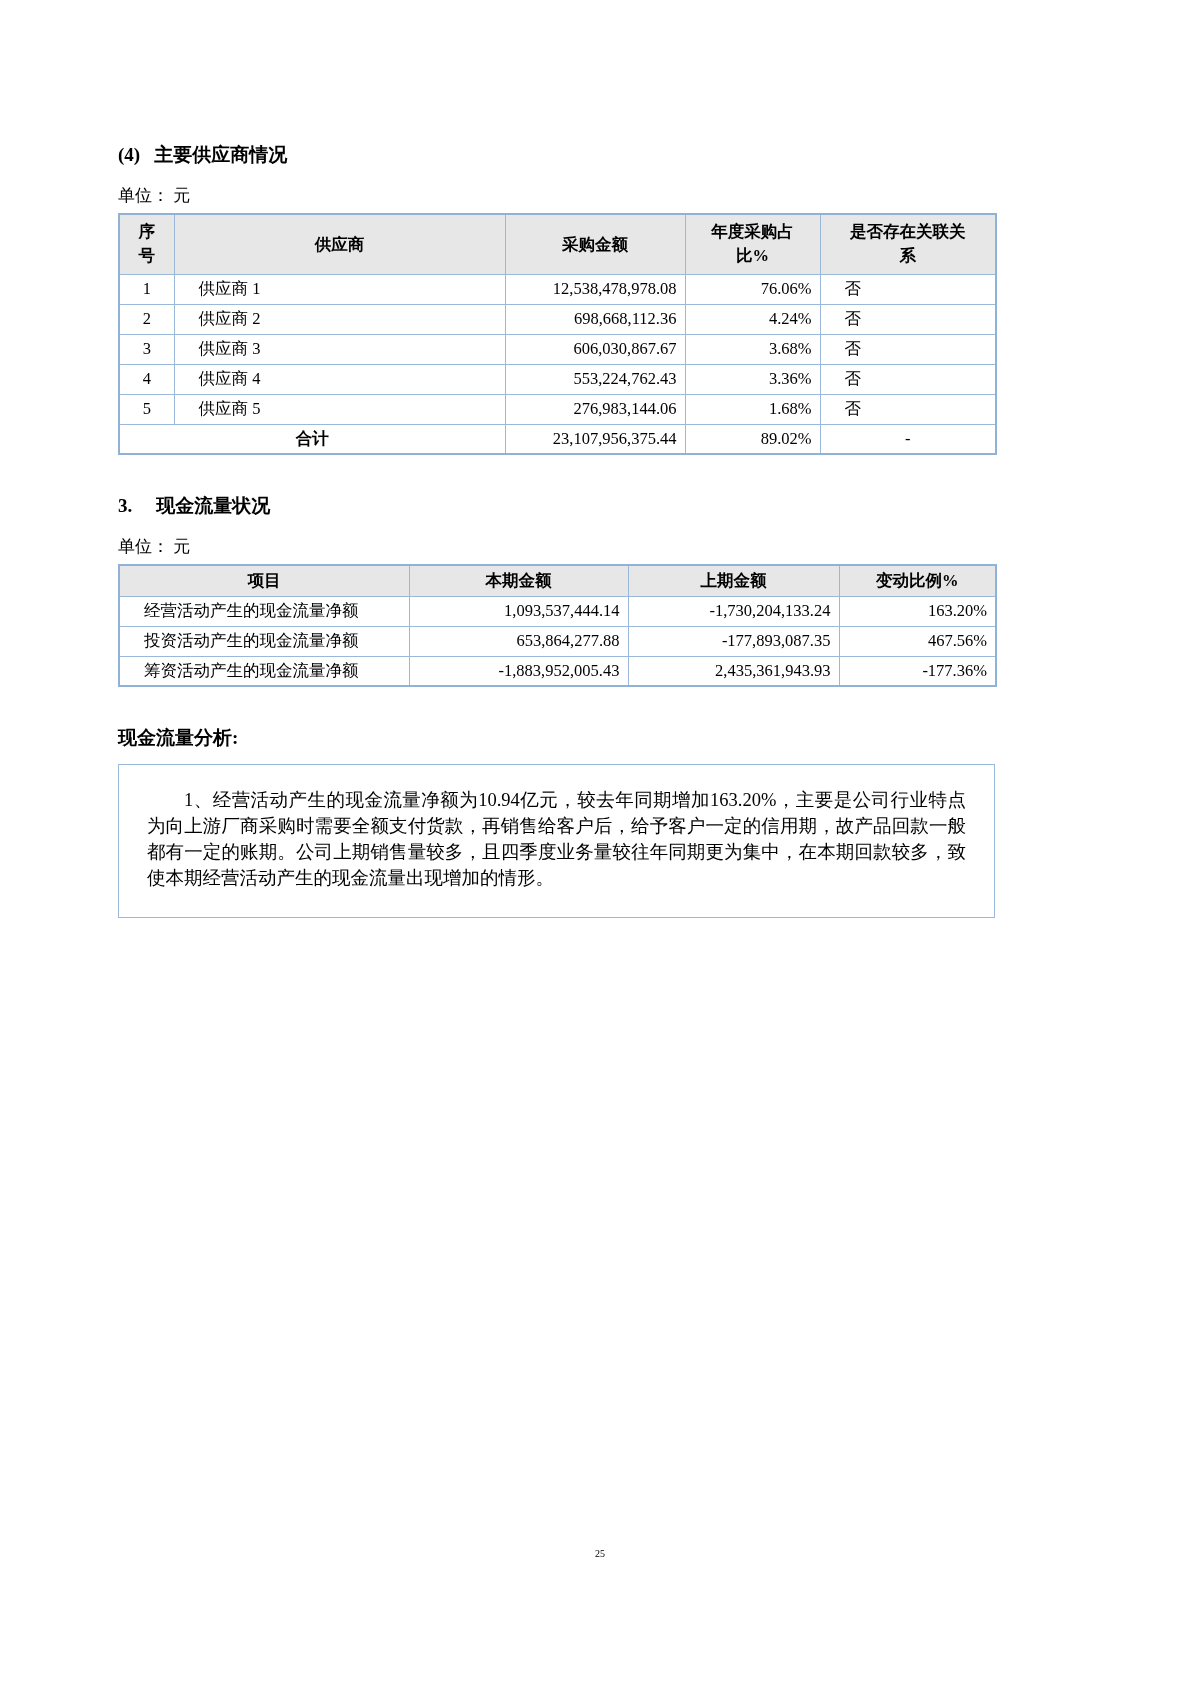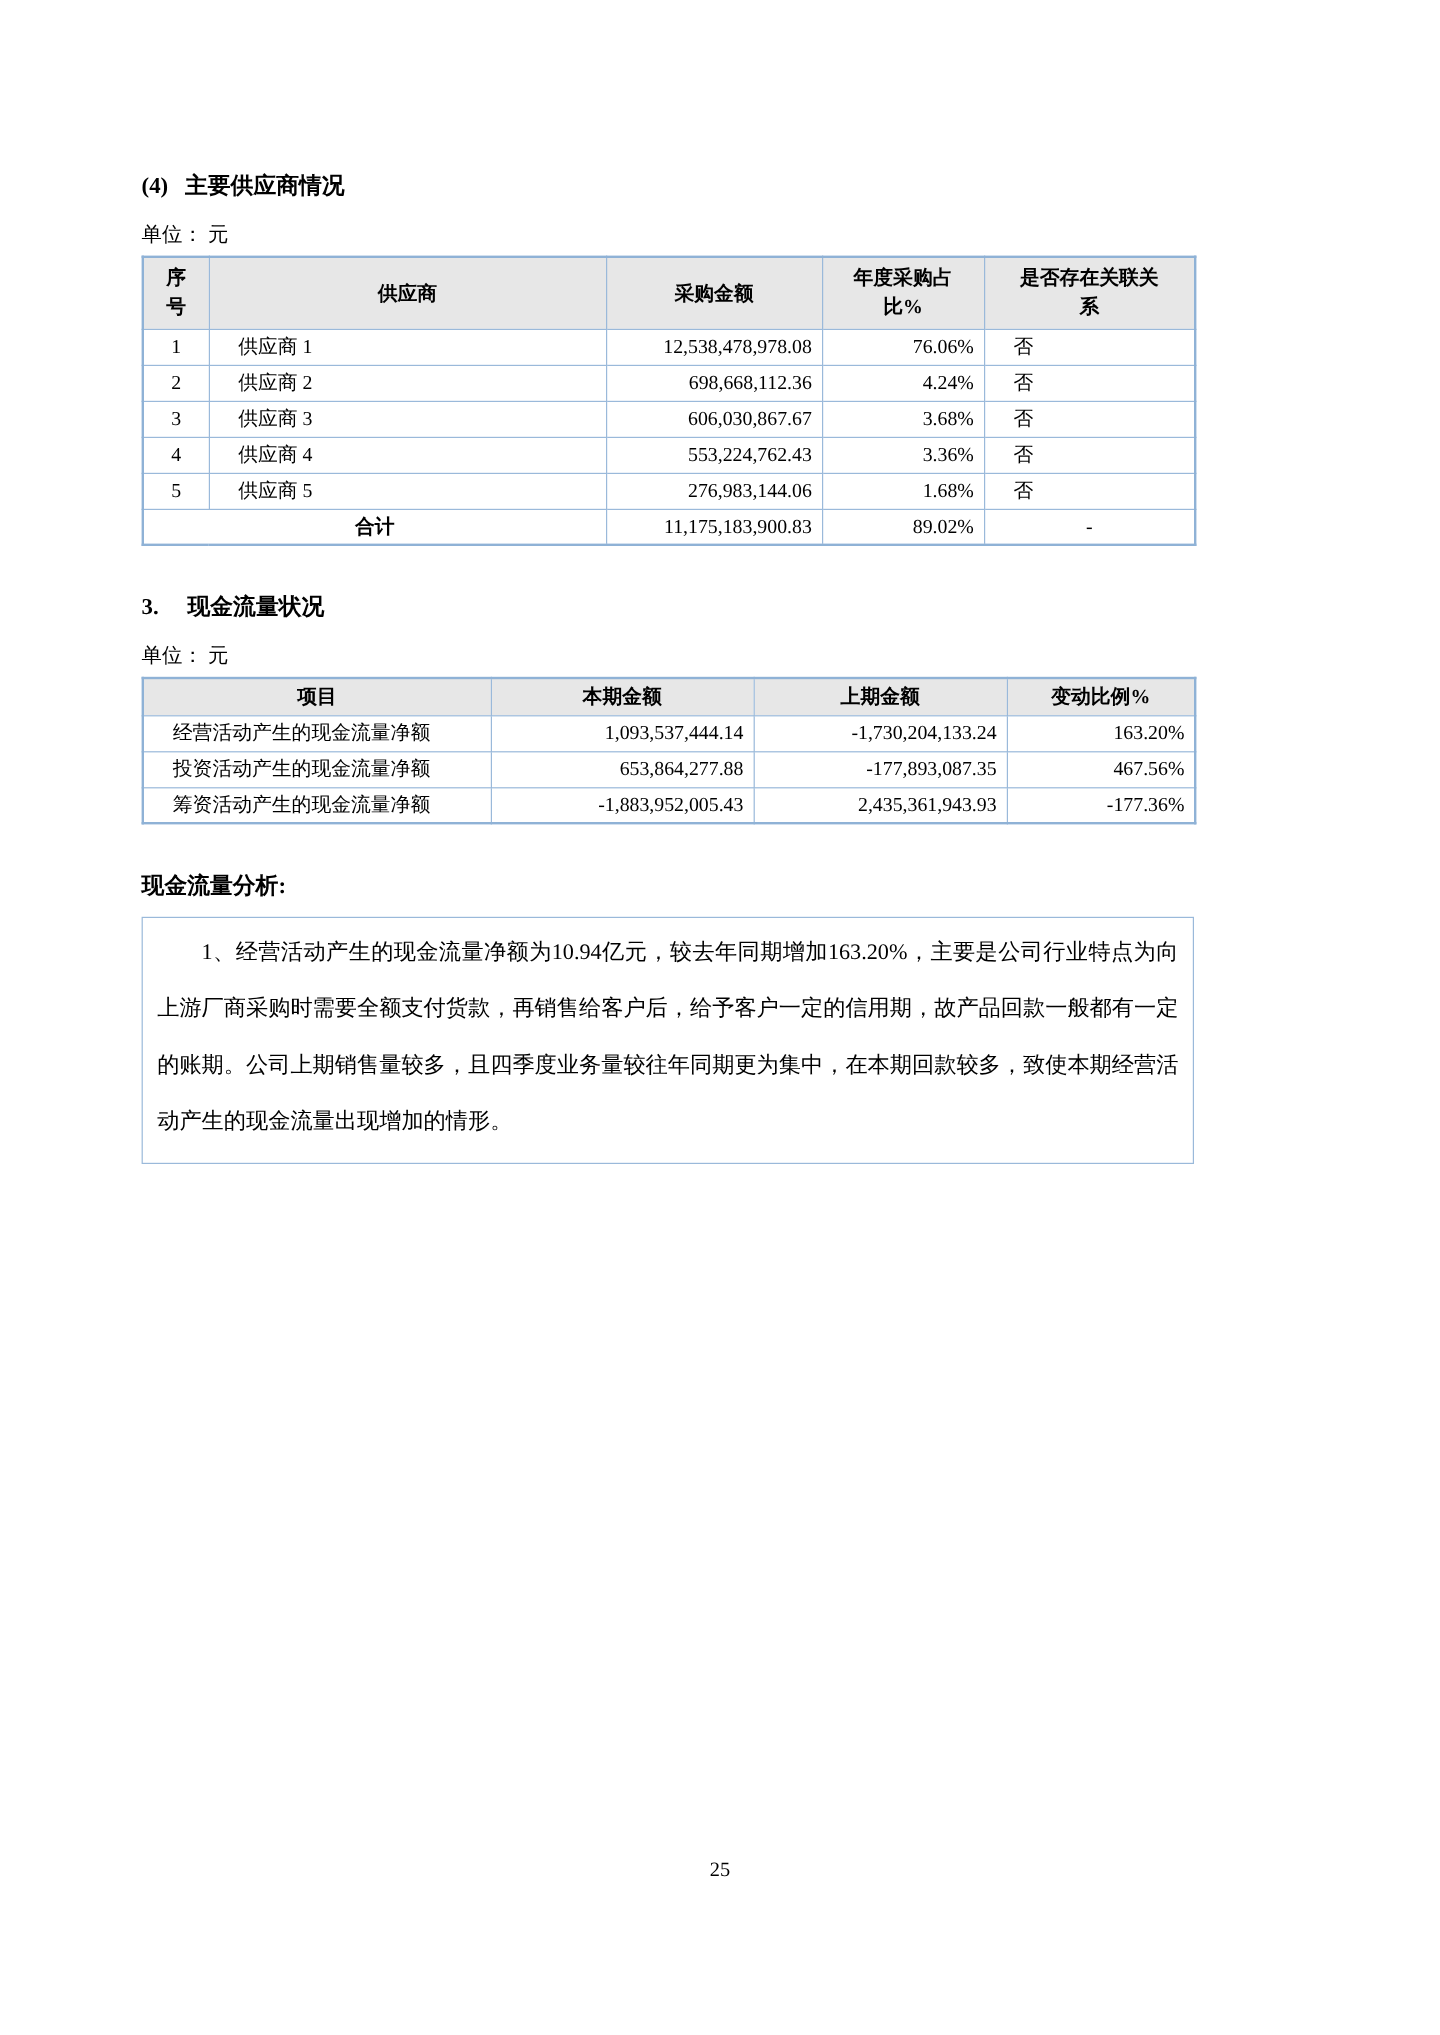"11,175,183,900.83" td.r { text: 11,175,183,900.83 -> 23,107,956,375.44 }
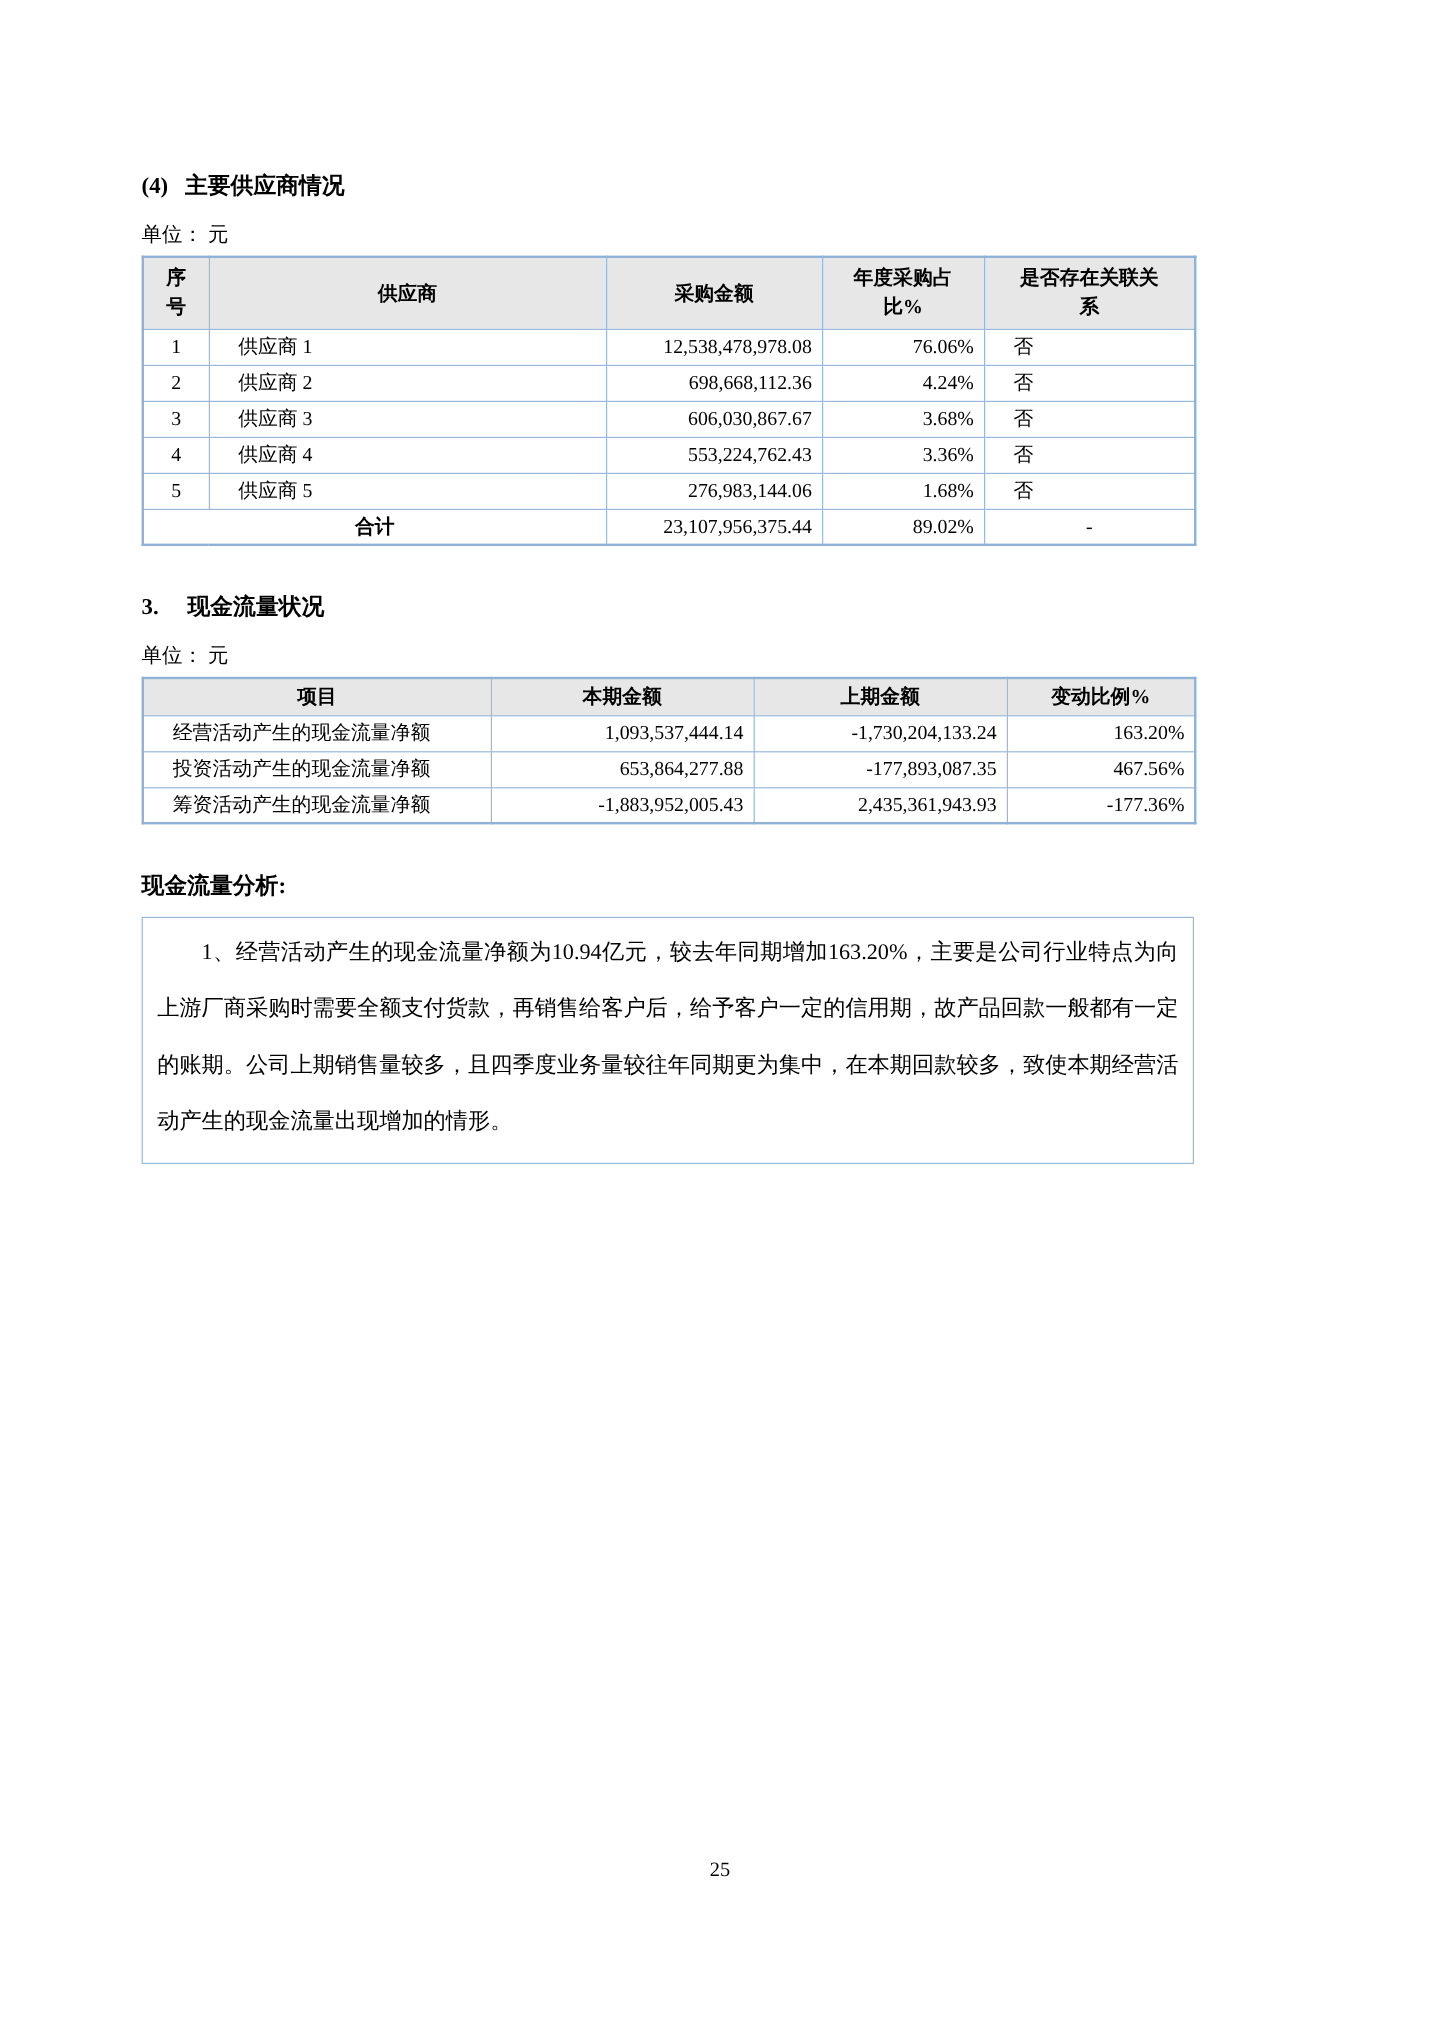"1、经营活动产生的现金流量净额为10.94亿元，较去年同期增加163.20%，主" .analysis-box p { line-height: 47px -> 26px; margin: 0 -> 16px }
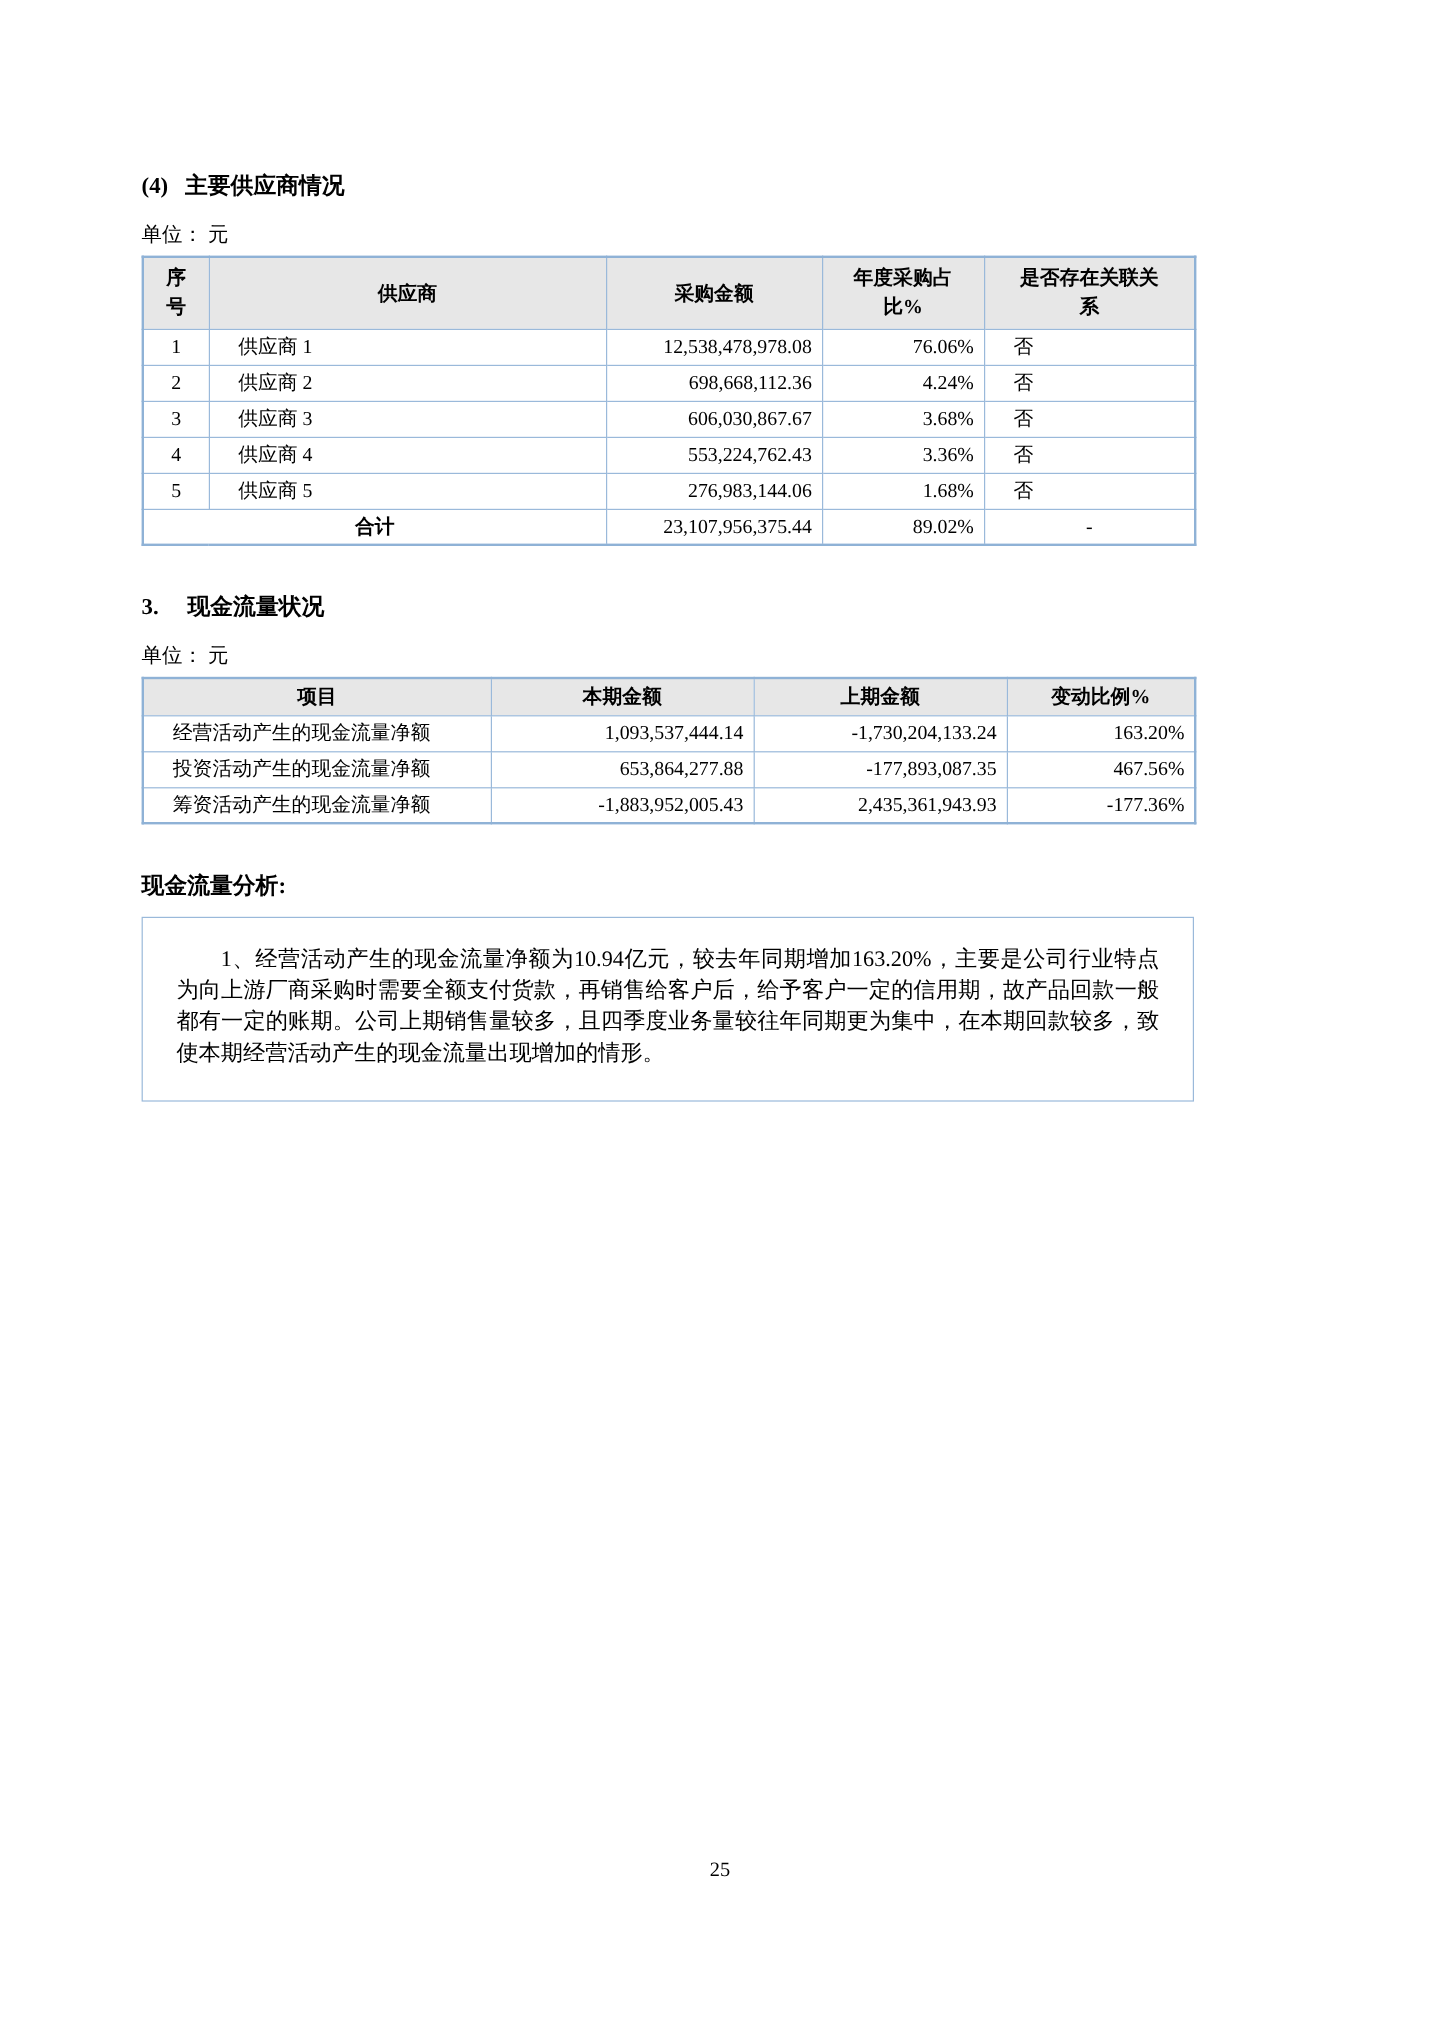"25" .page-number { font-size: 17px -> 10px }
